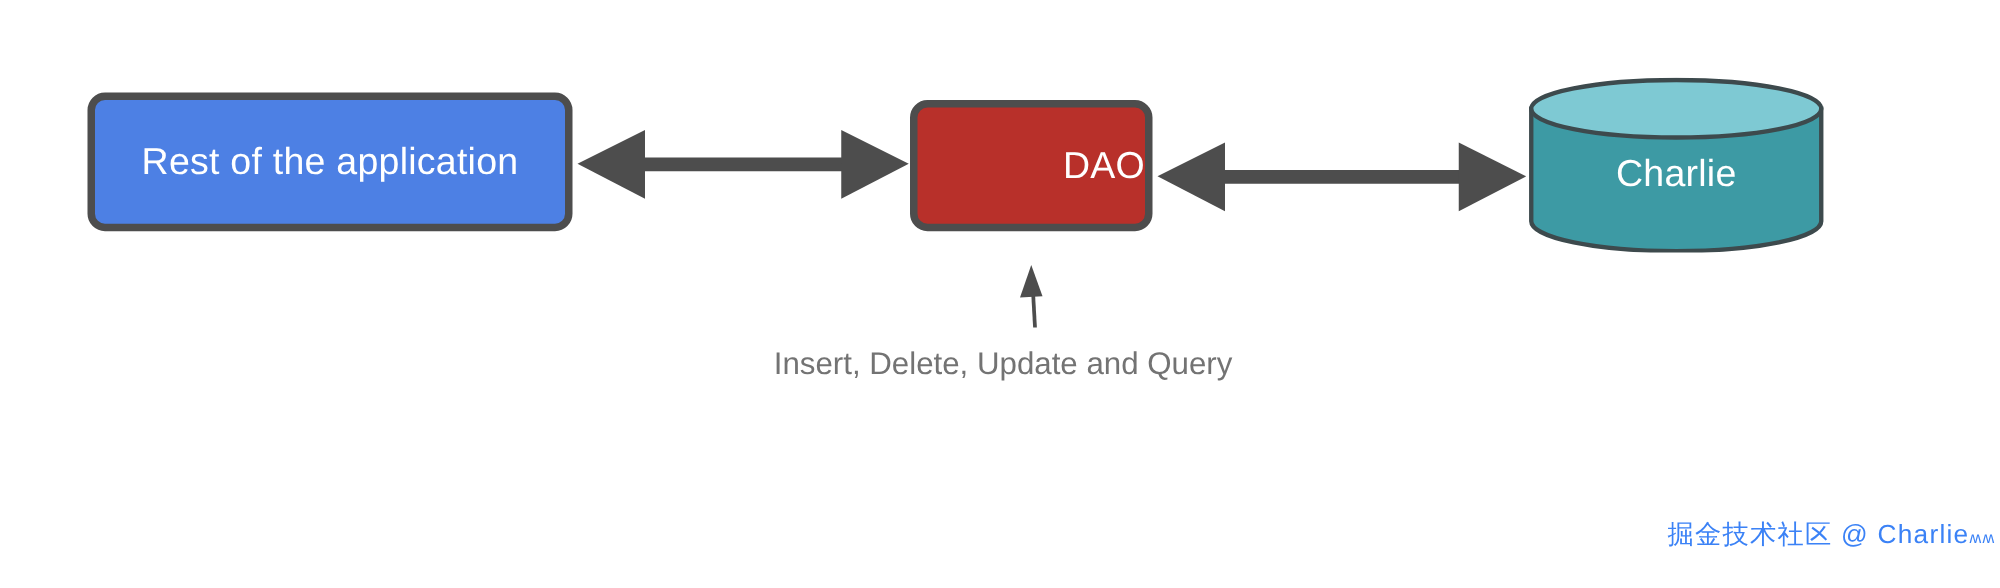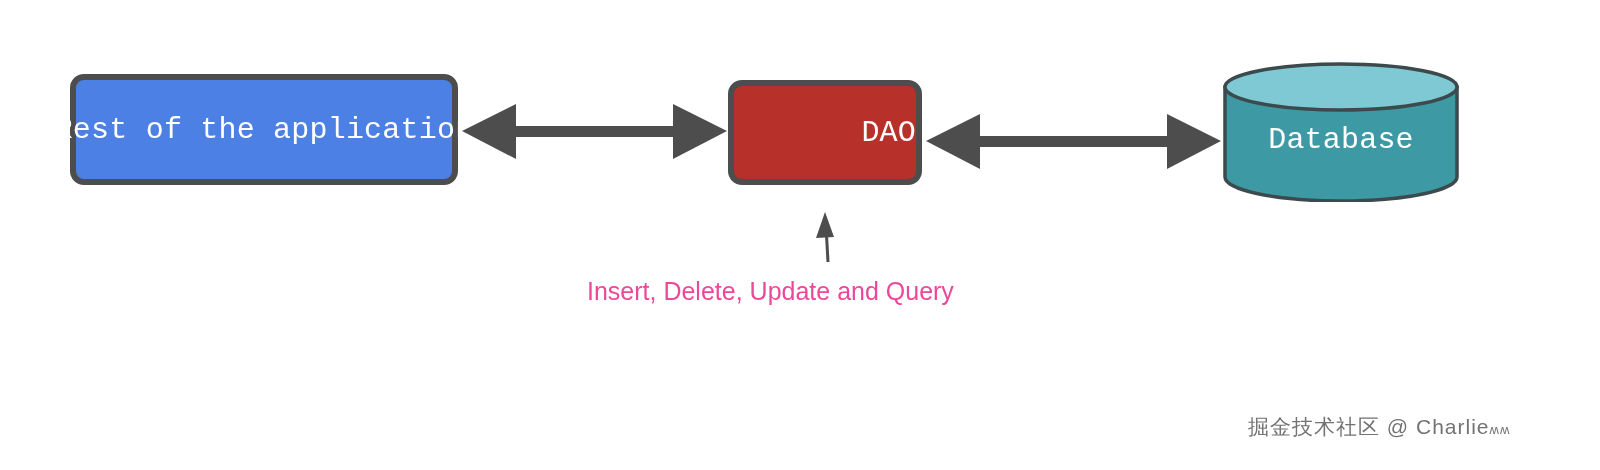"Rest of the application" .node-label { font-family: Liberation Mono, monospace -> Liberation Sans, sans-serif }
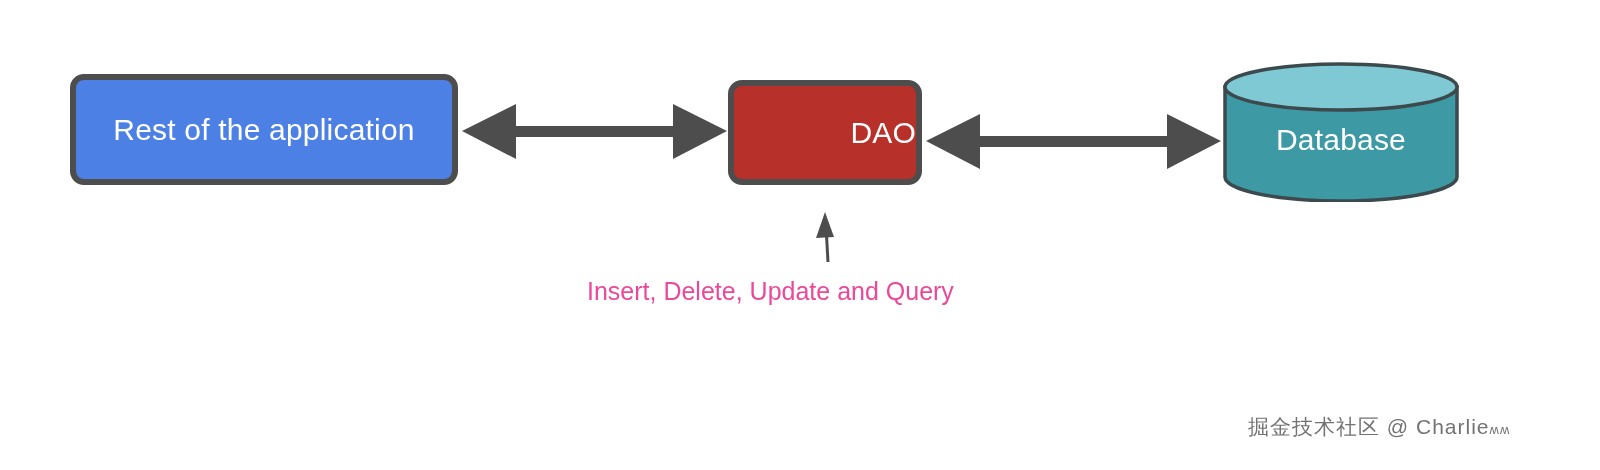"Database" span.node-label { text: Database -> Charlie }
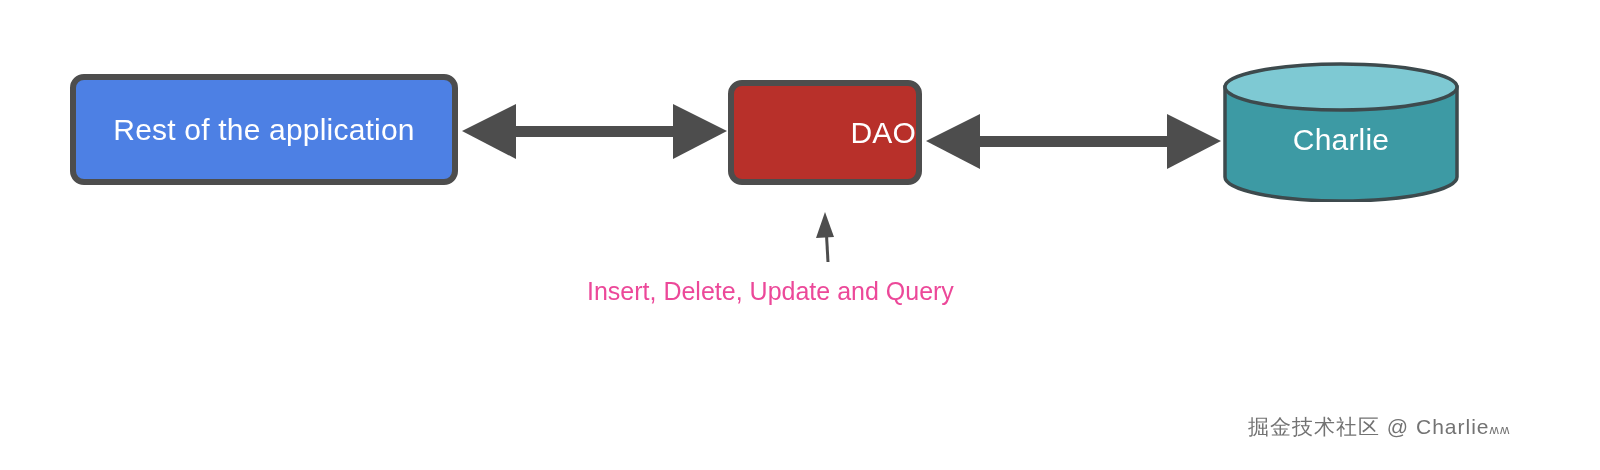"Insert, Delete, Update and Query" #caption { color: #ec4899 -> #737373; left: 587px -> 619px }
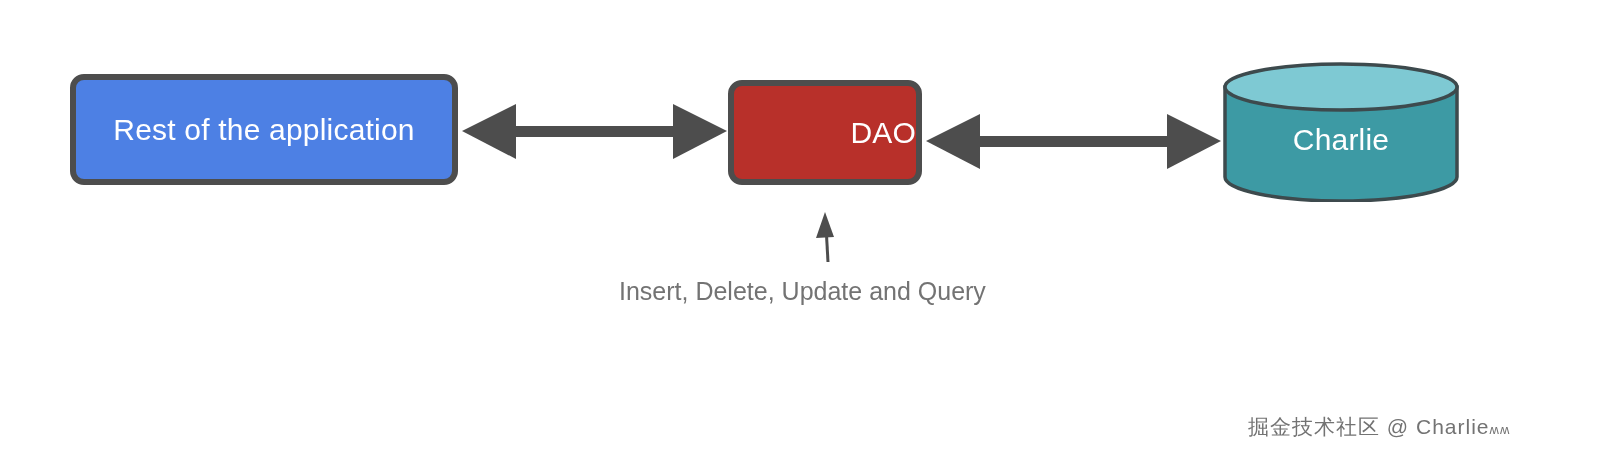"掘金技术社区 @ Charlieʍʍ" #watermark { color: #737373 -> #3b82f6; left: 1248px -> 1334px }
